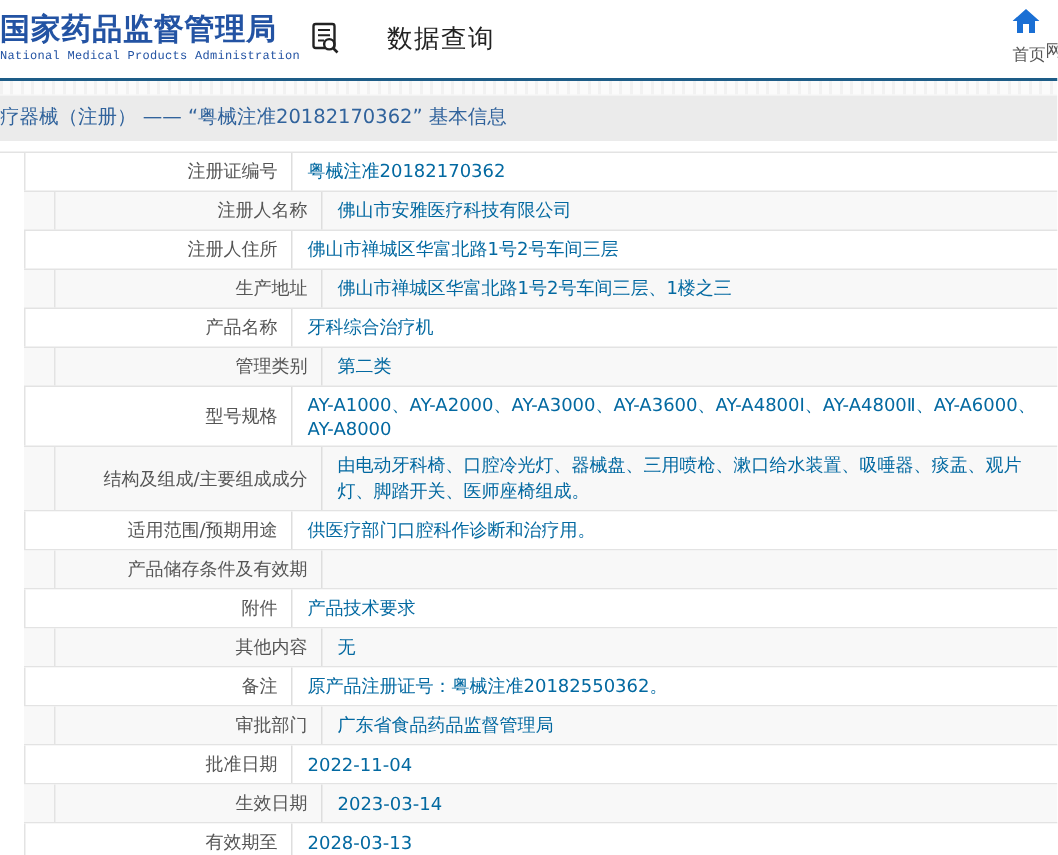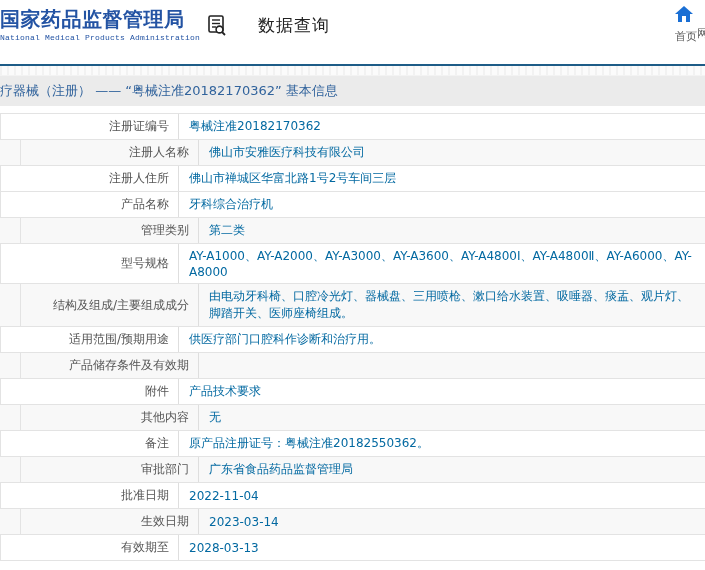"国家药品监督管理局" .header { height: 64px -> 52px }
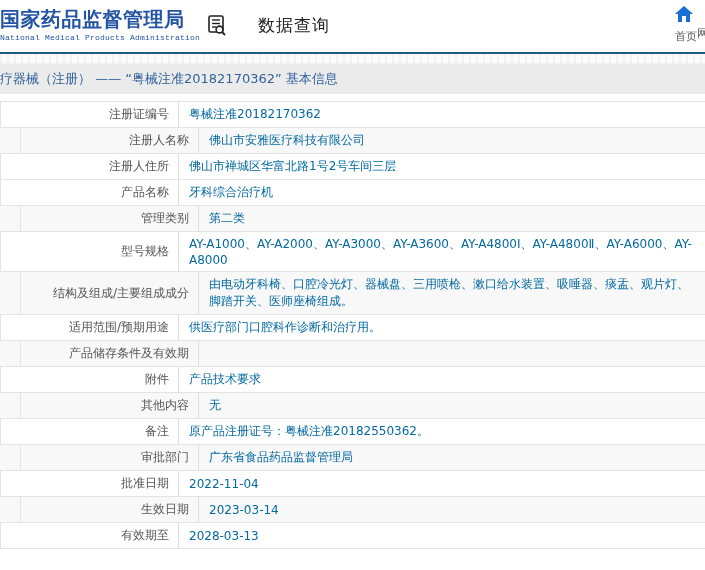"注册证编号" .row { margin-left: none -> 16px }
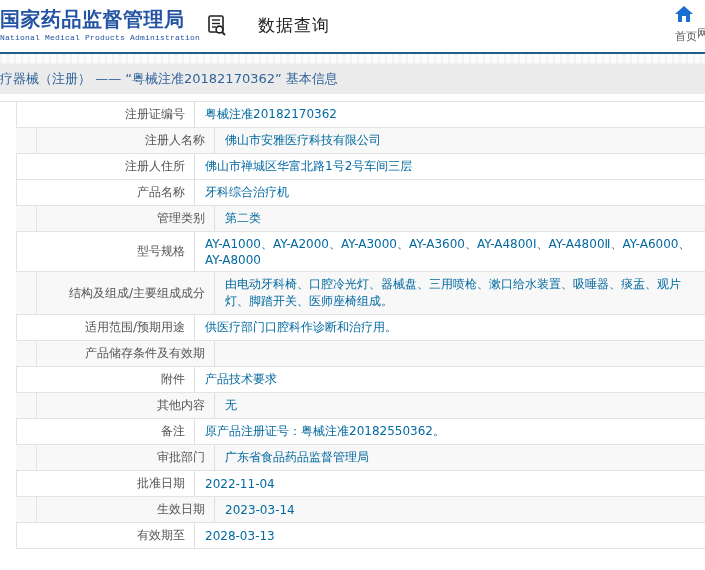"生产地址" div.row { html: none -> <div> <div> <span>生产地址</span> </div> <div>佛山市禅城区华富北路1号2号车间三层、1楼之三</div> </div> }
